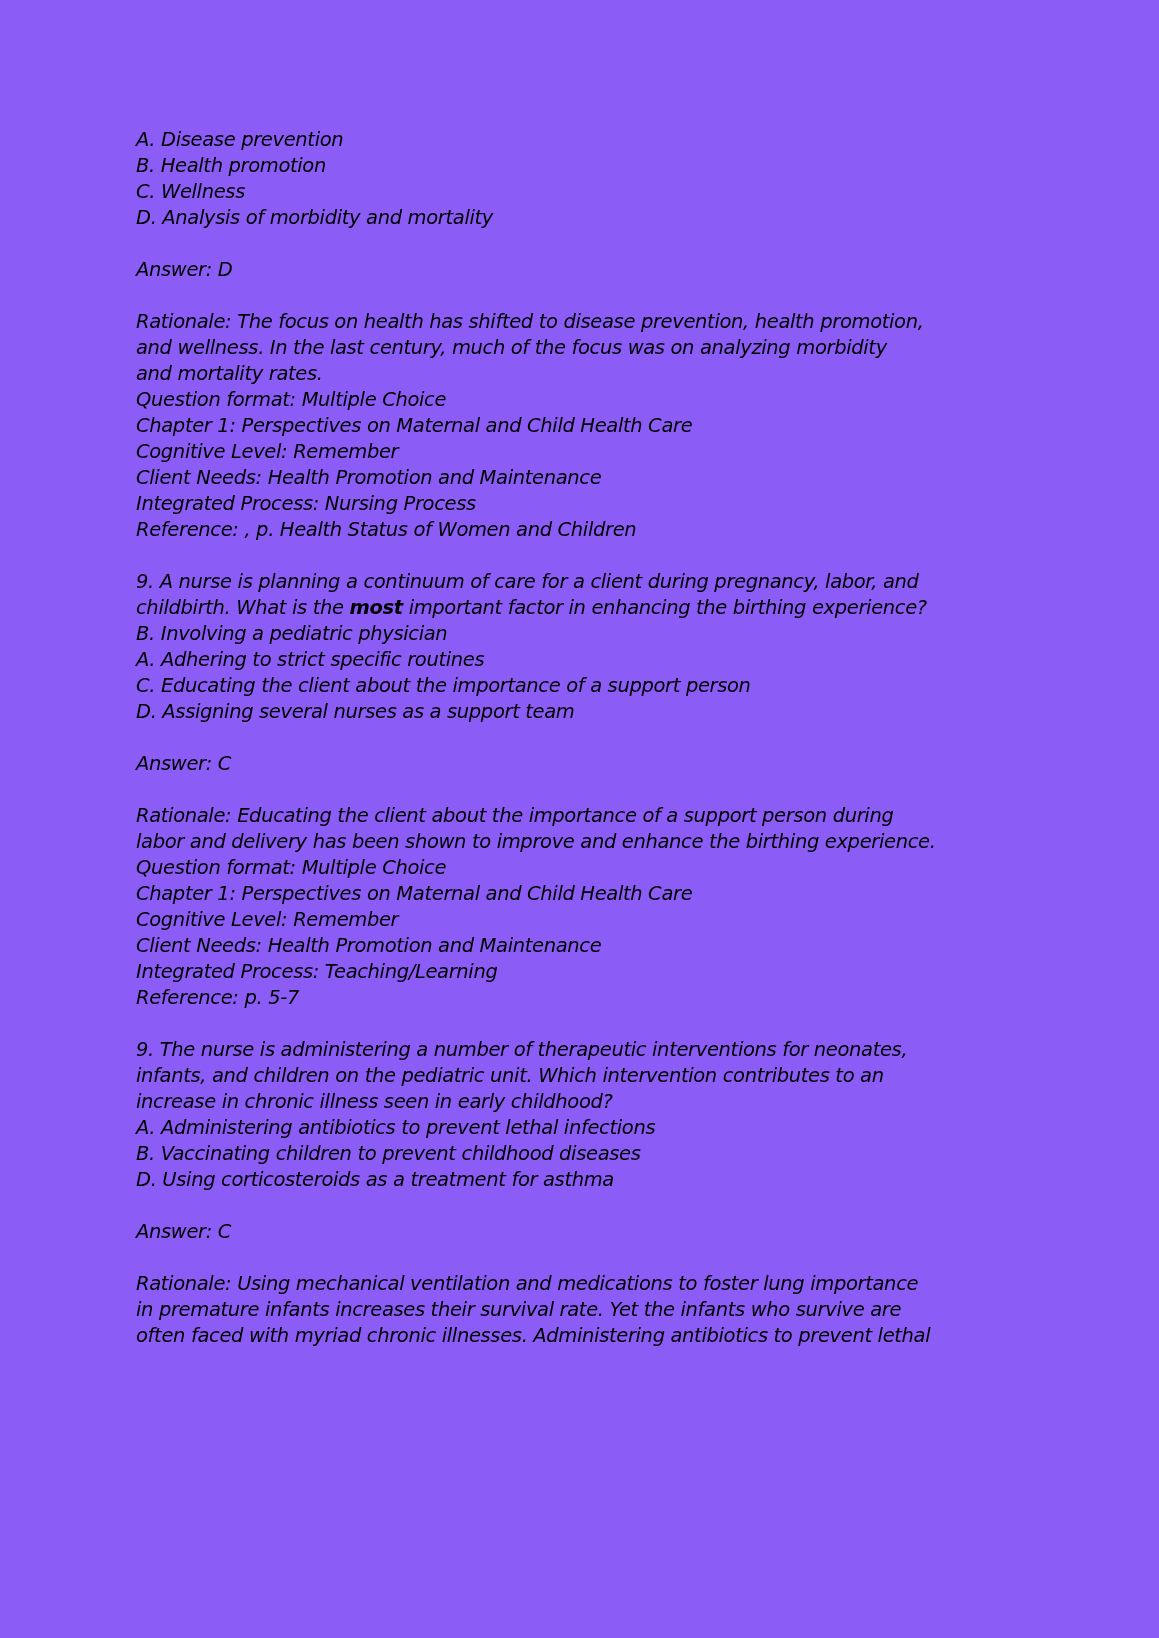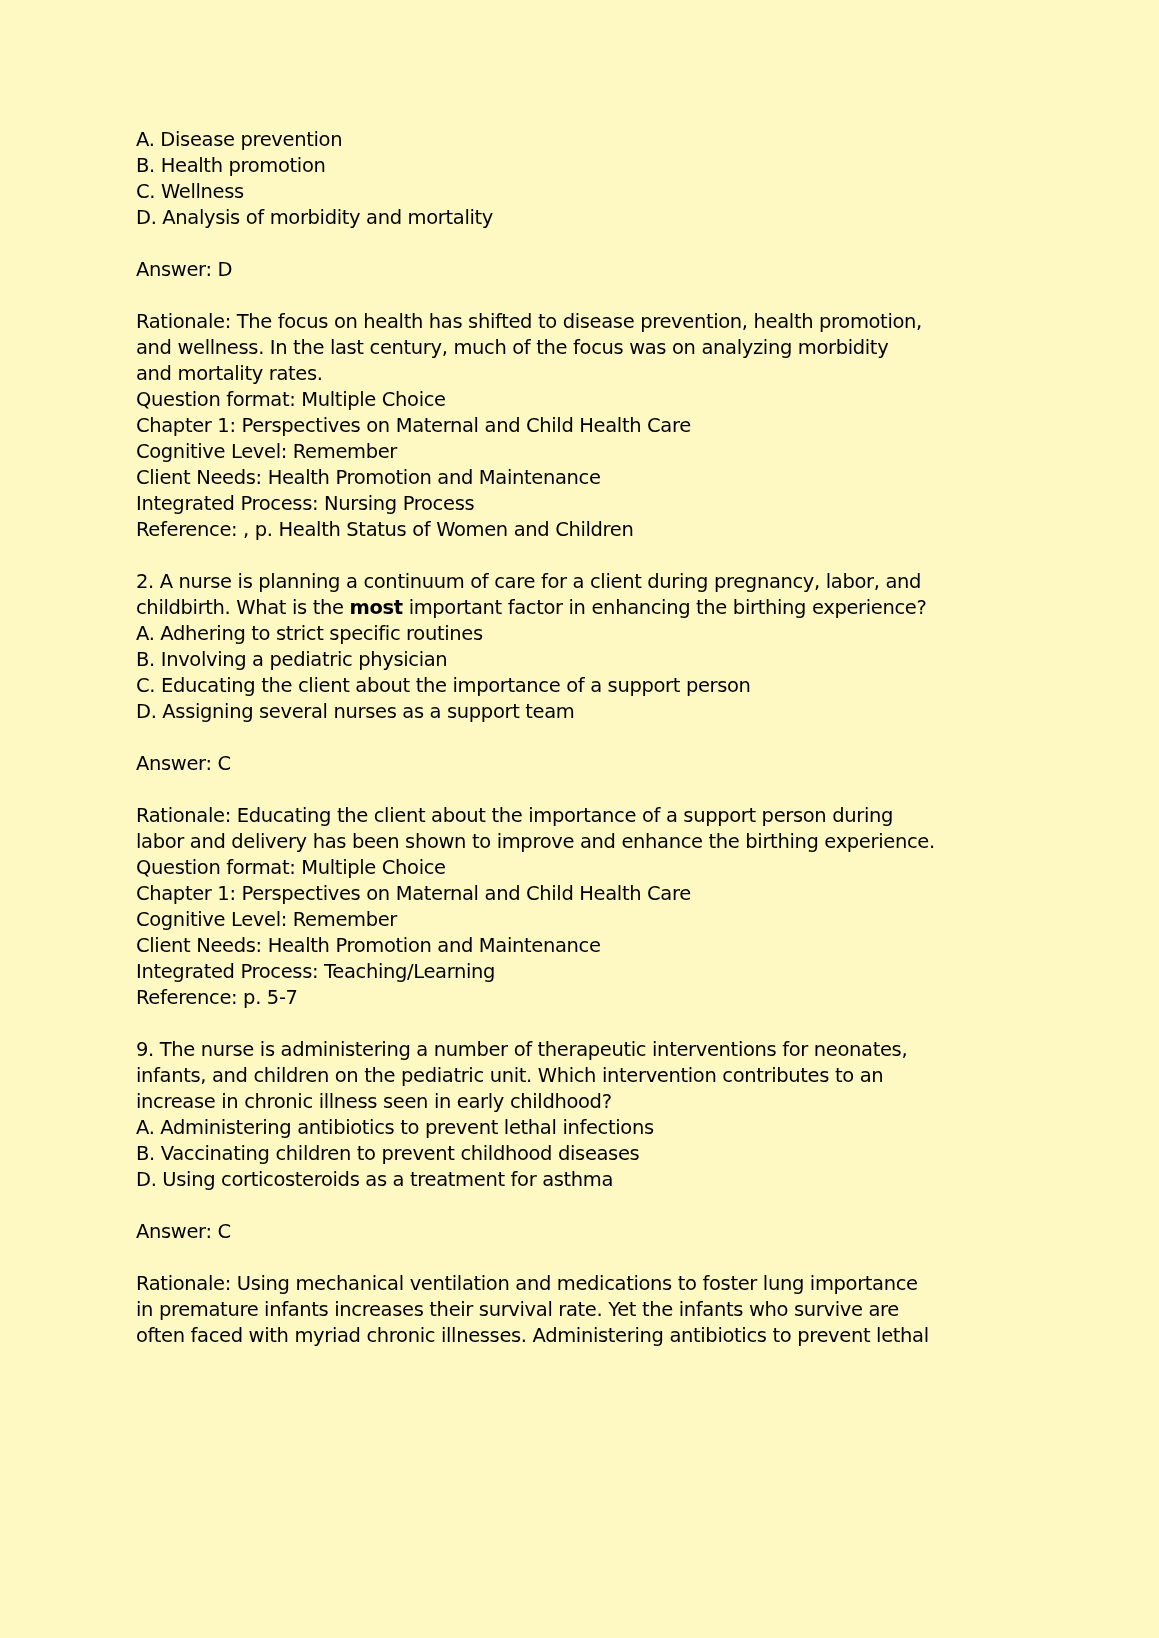"A. Disease prevention" .page { background: #fef9c3 -> #8b5cf6; font-style: none -> italic }
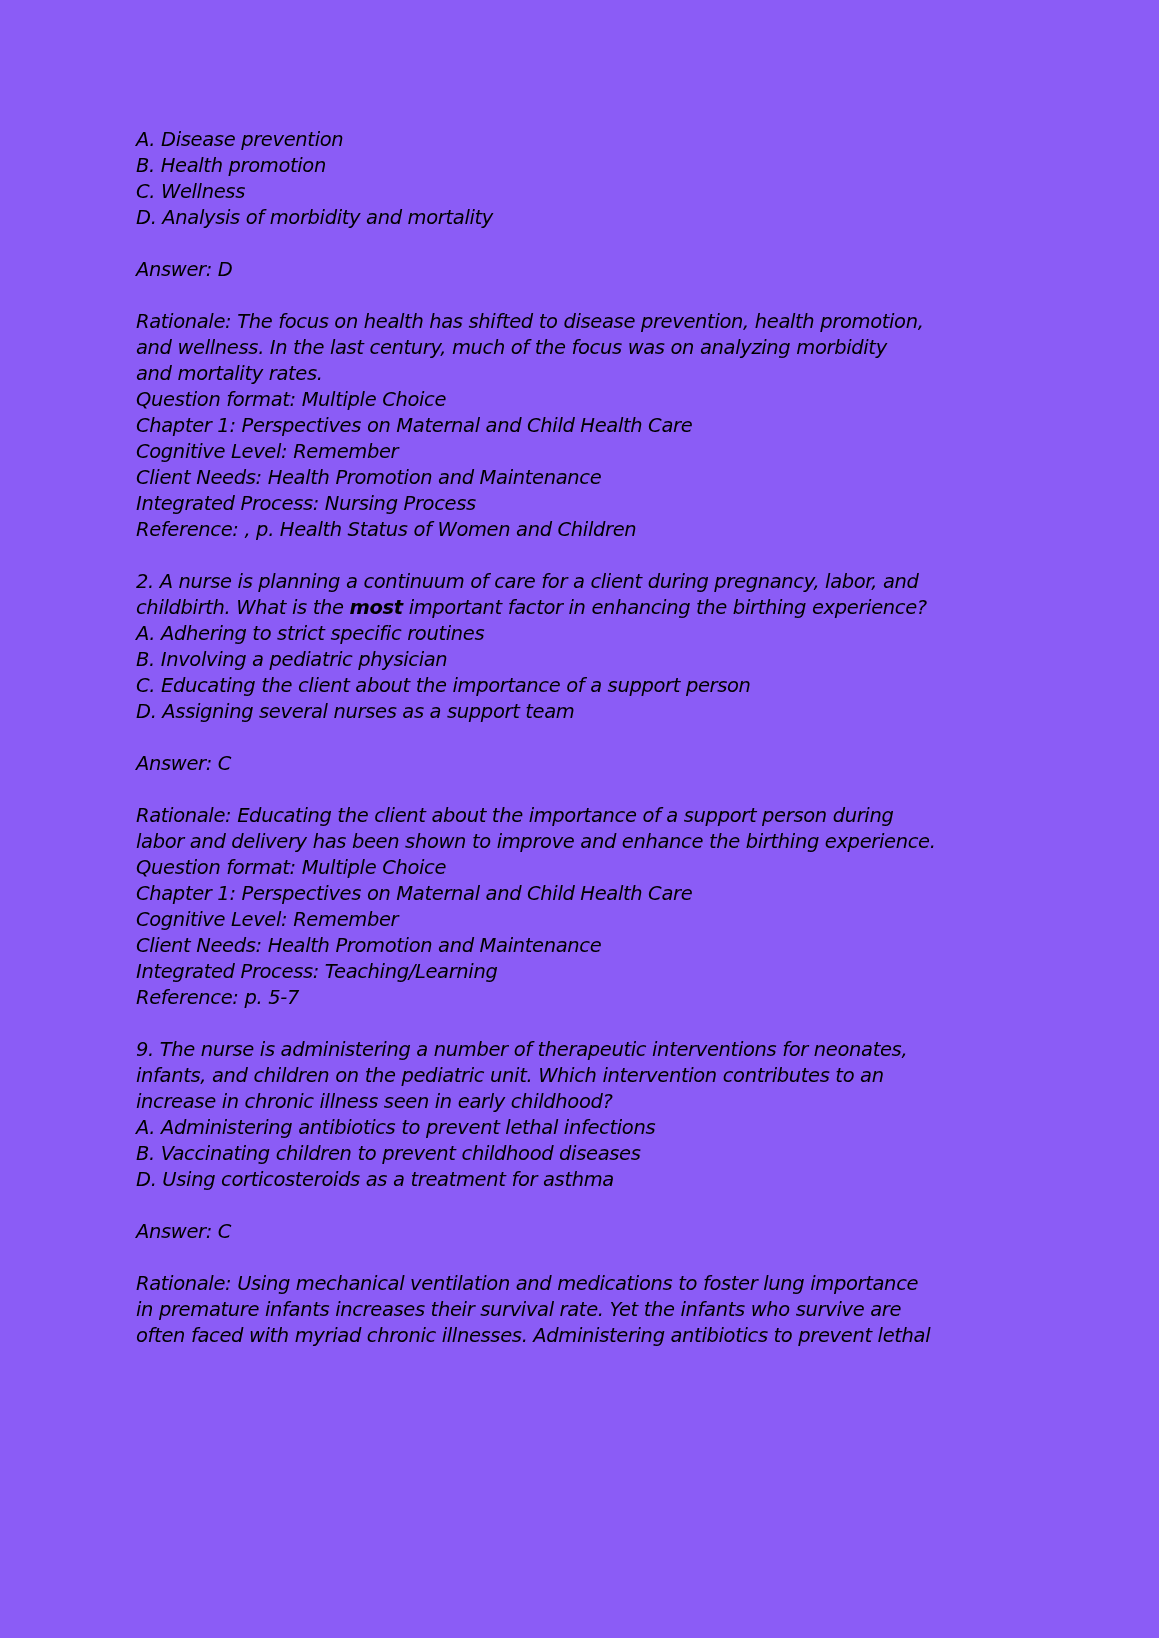"2. A nurse is planning" span { text: 2 -> 9 }
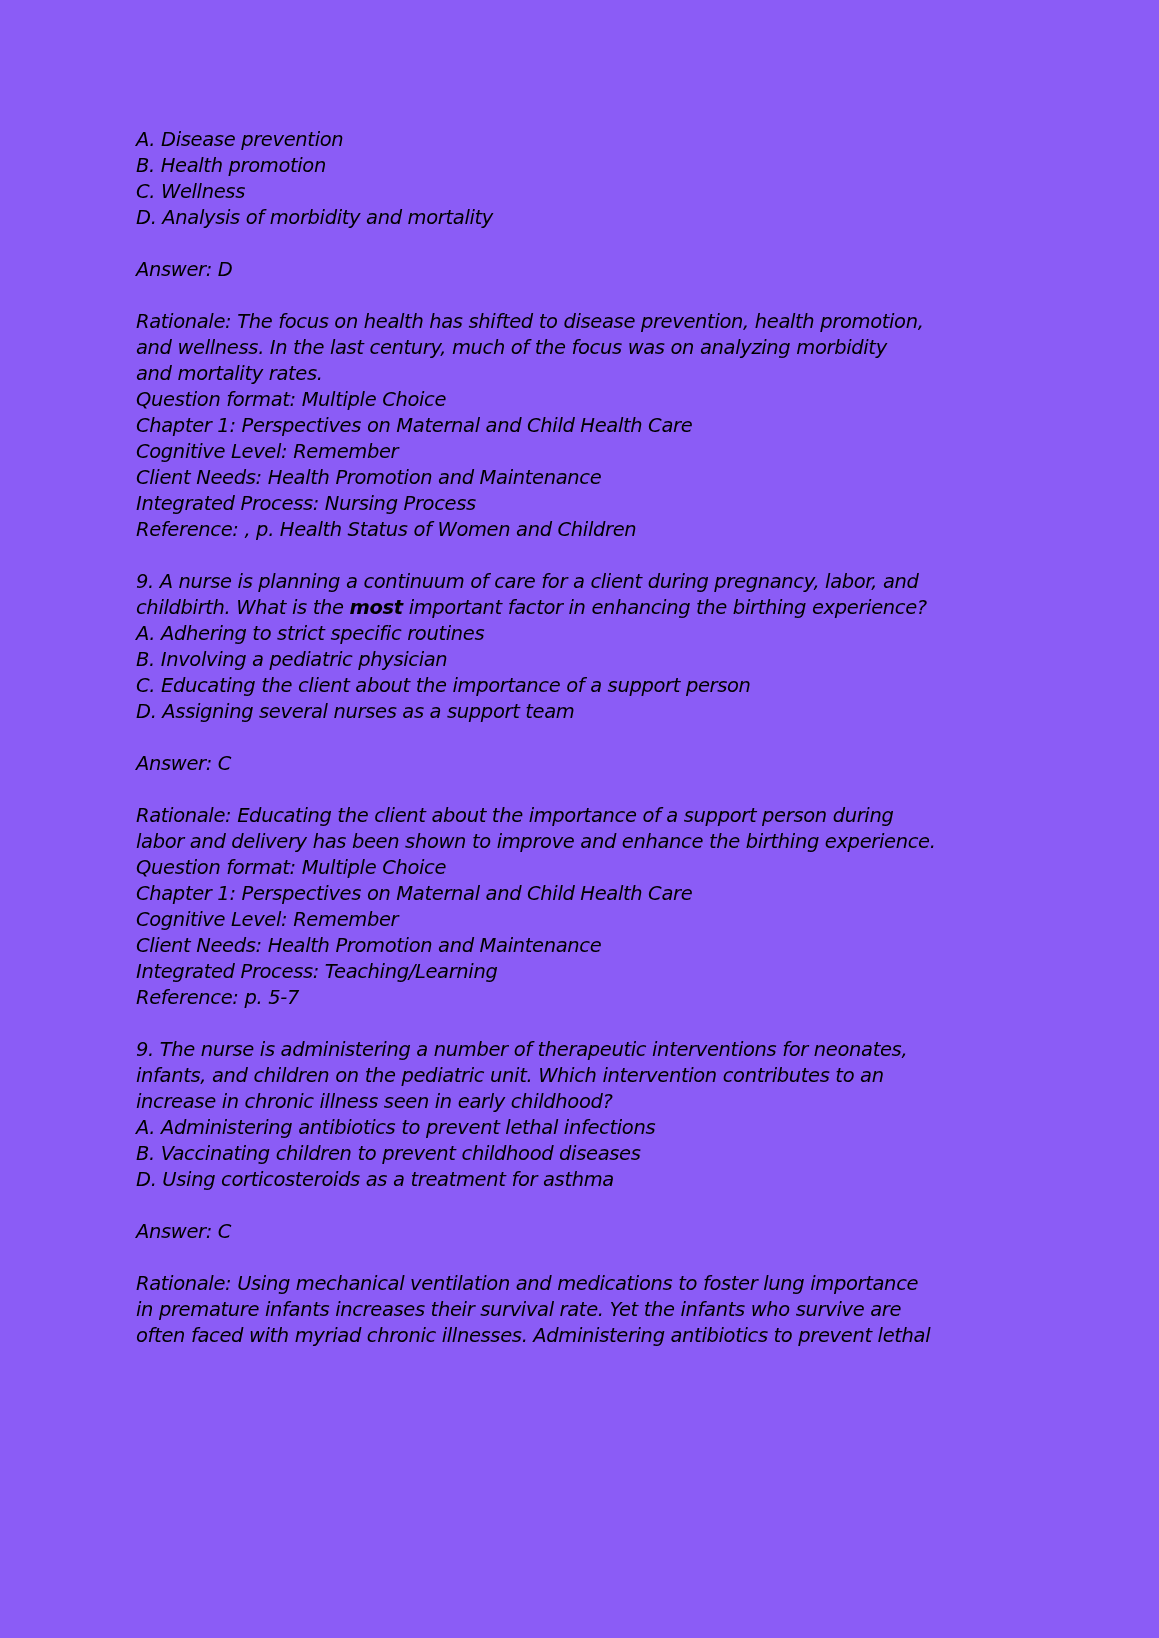"A. Adhering to strict specific" div.line { order: before "B. Involving a pediatric physician" -> after "B. Involving a pediatric physician" }
